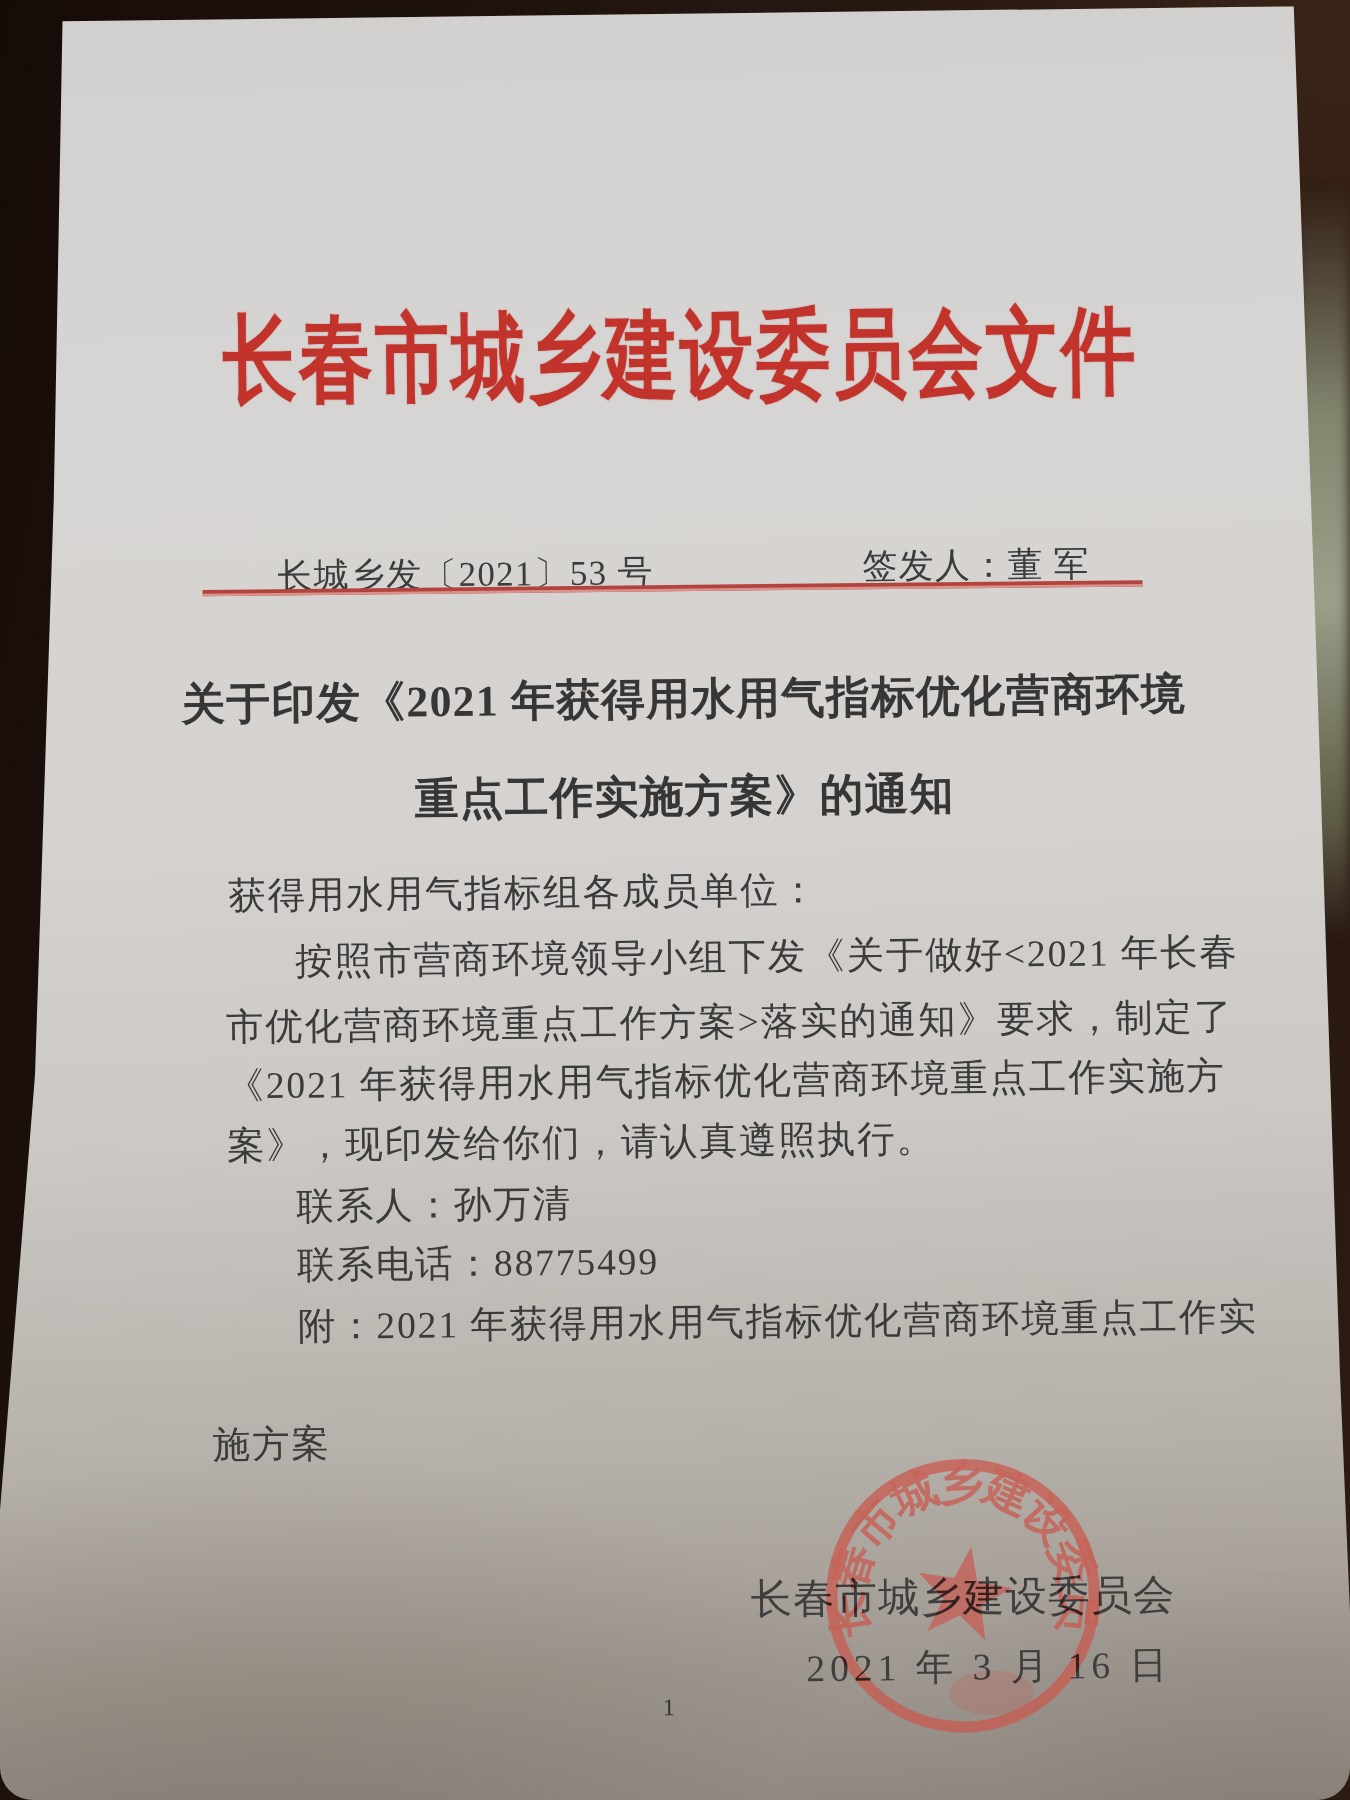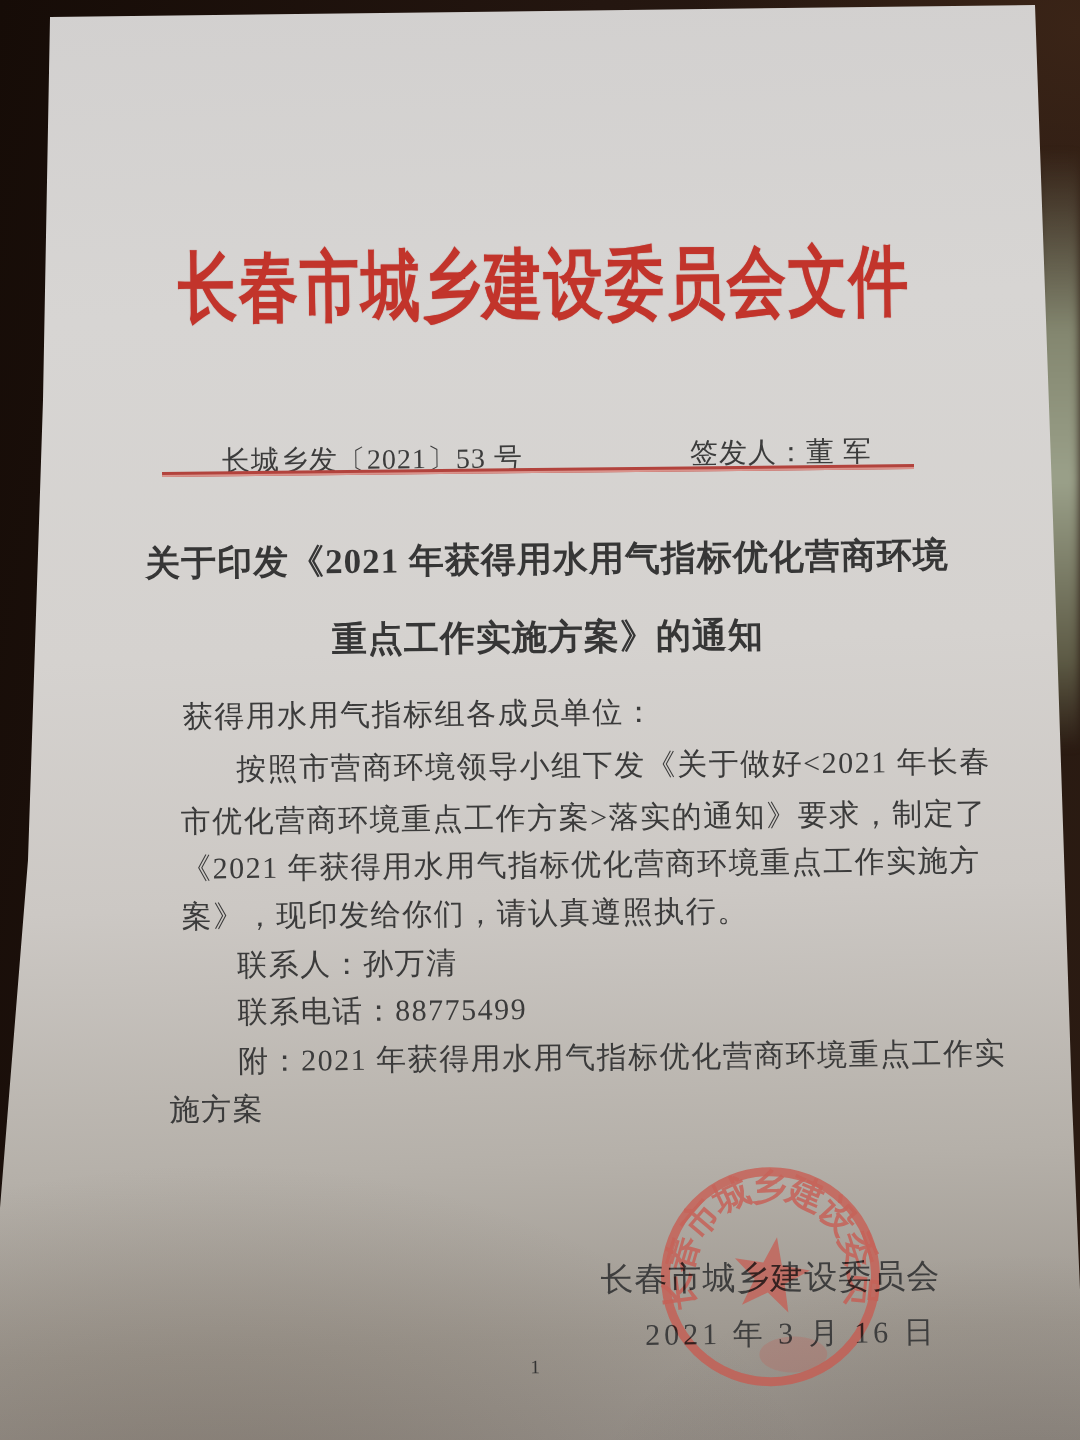"长春市城乡建设委员会文件" .paper { border-radius: none -> 26px }
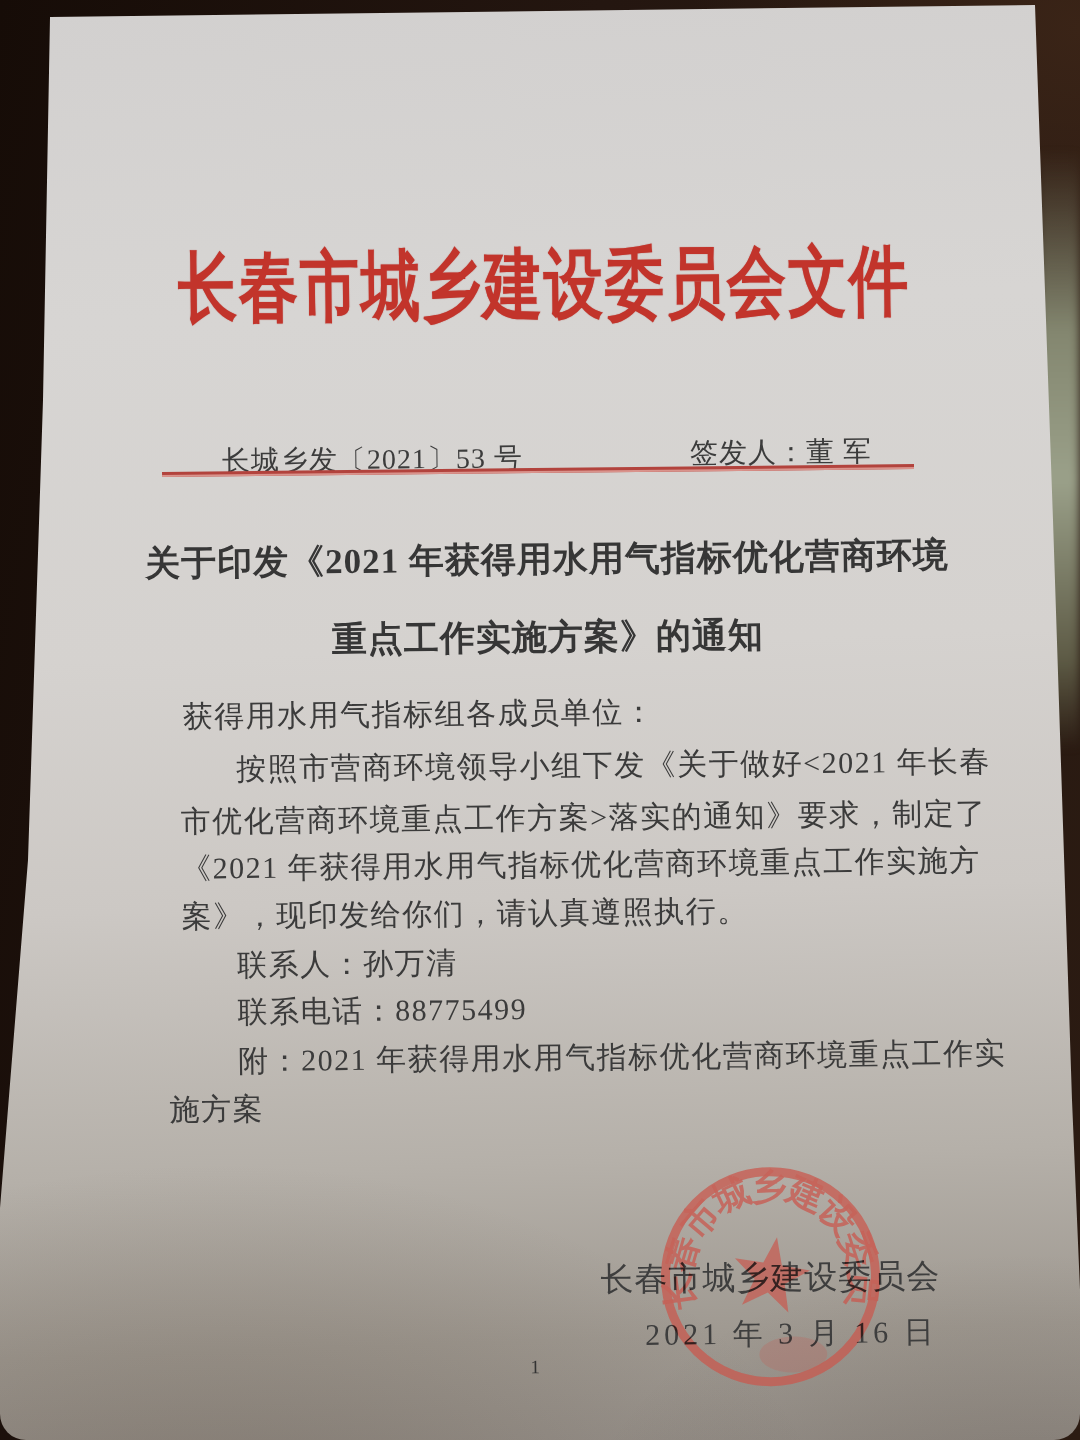"施方案" .attach2 { top: 1090px -> 1136px }
